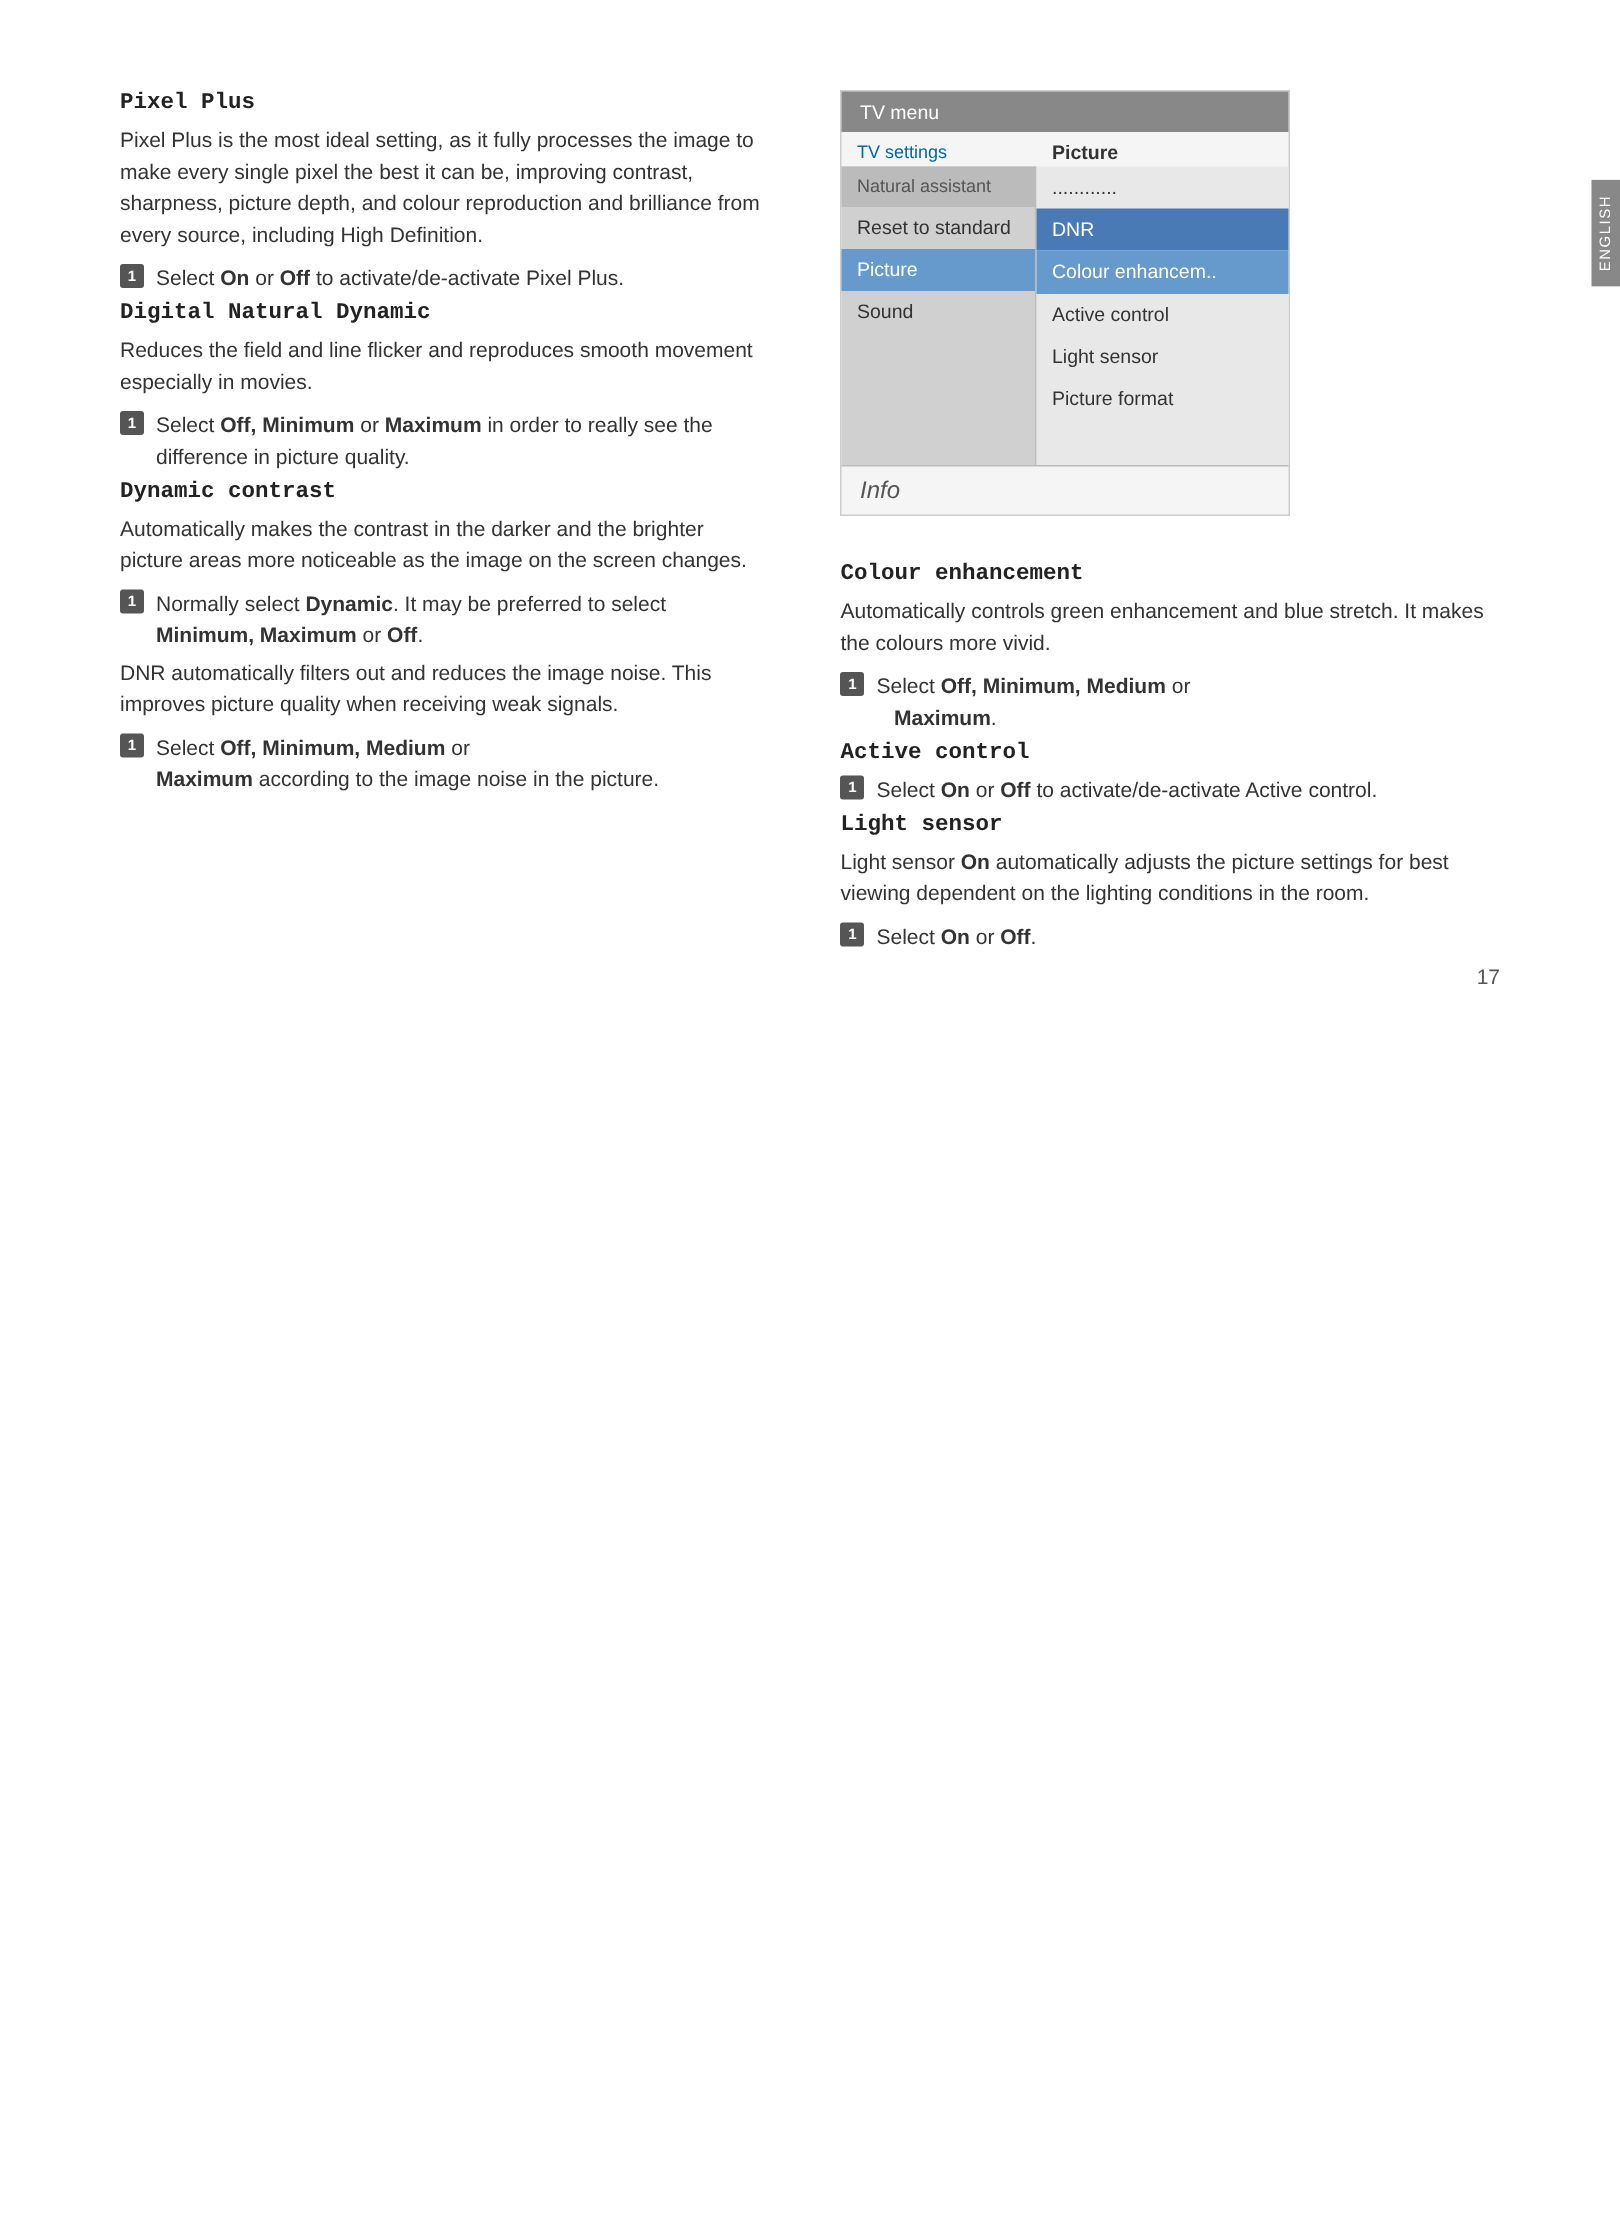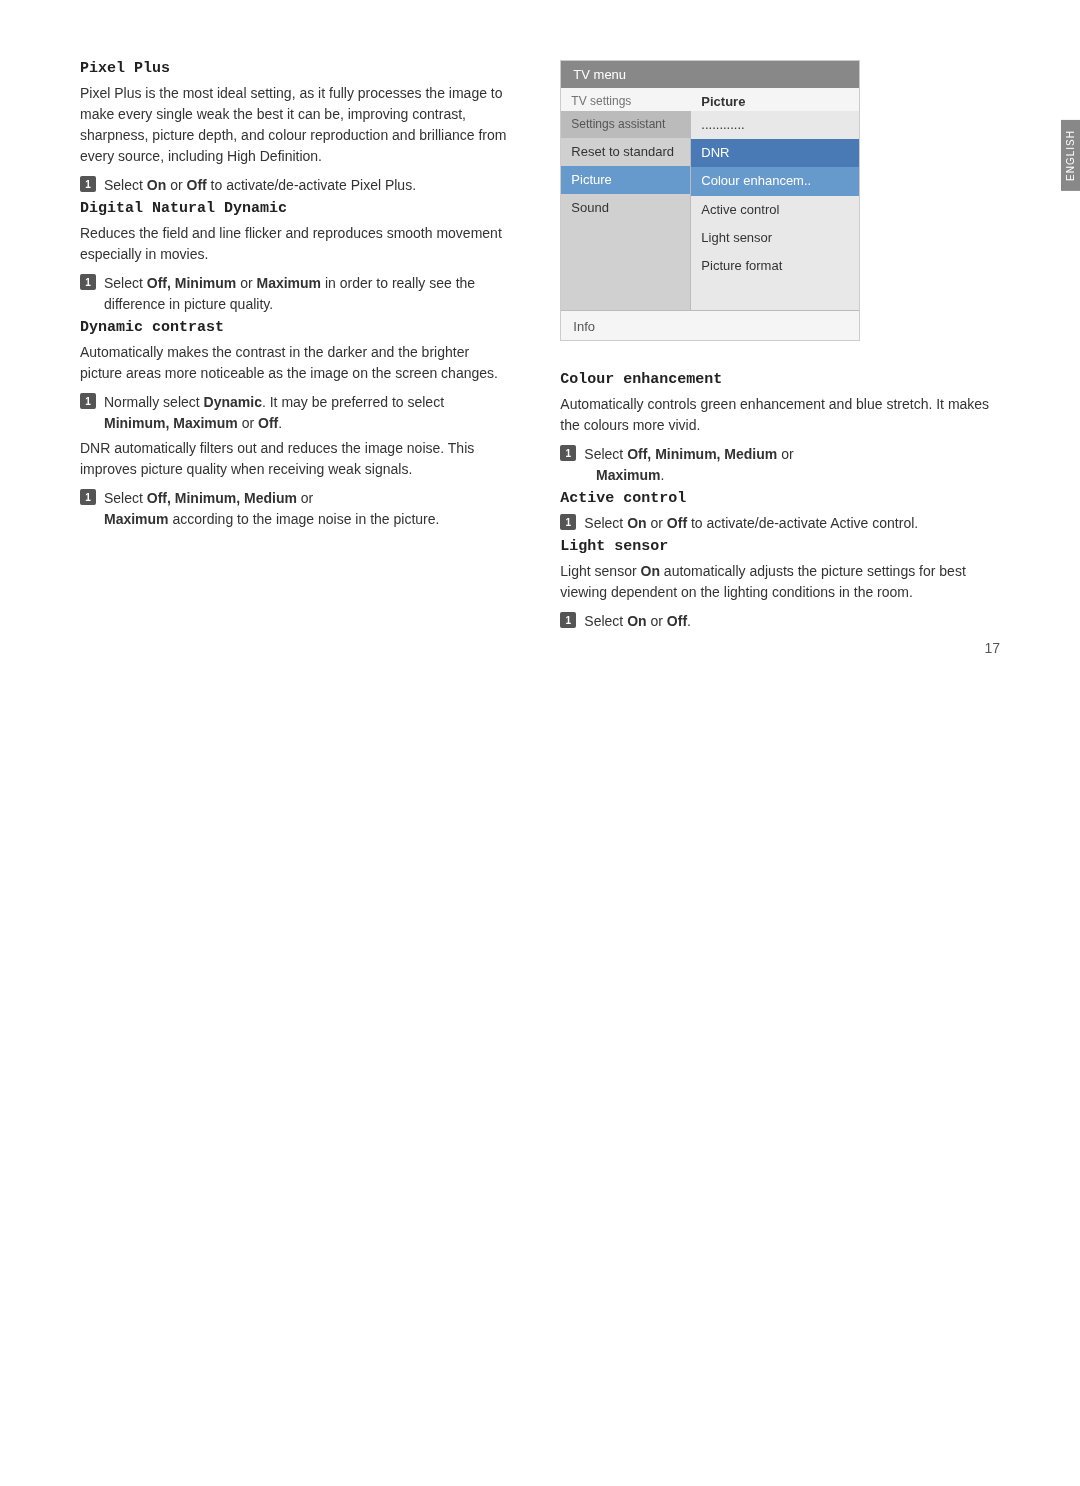"Pixel Plus is the most" div.section-body { text: weak -> pixel }
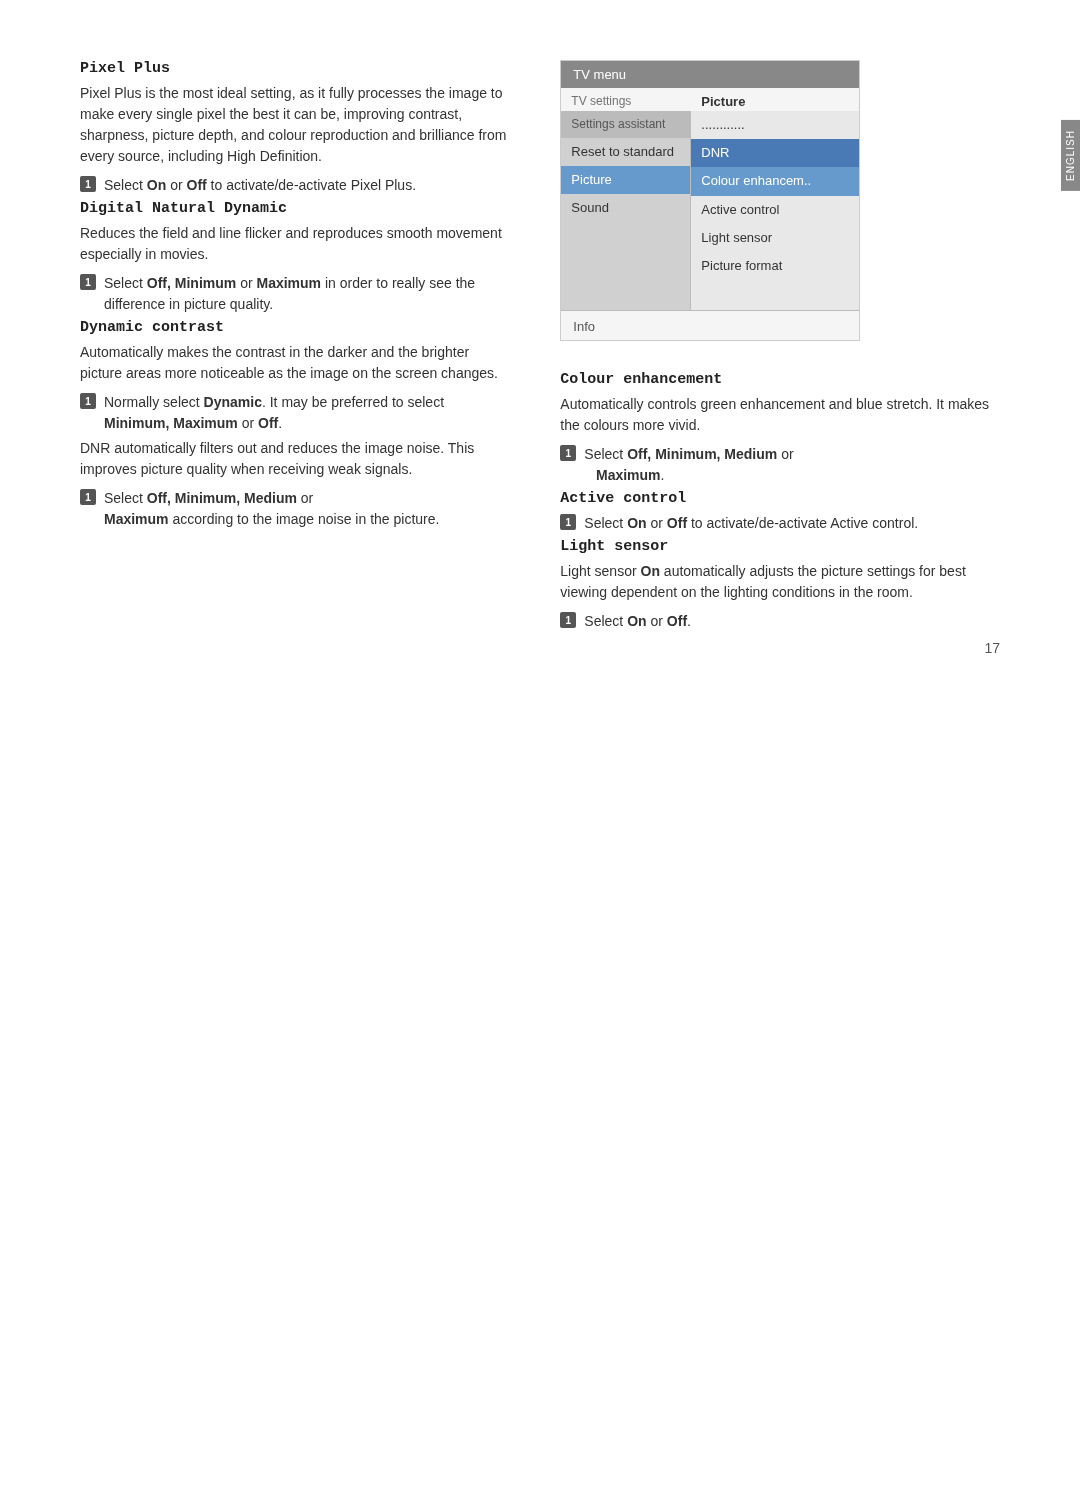"TV settings" div { color: #737373 -> #0369a1 }
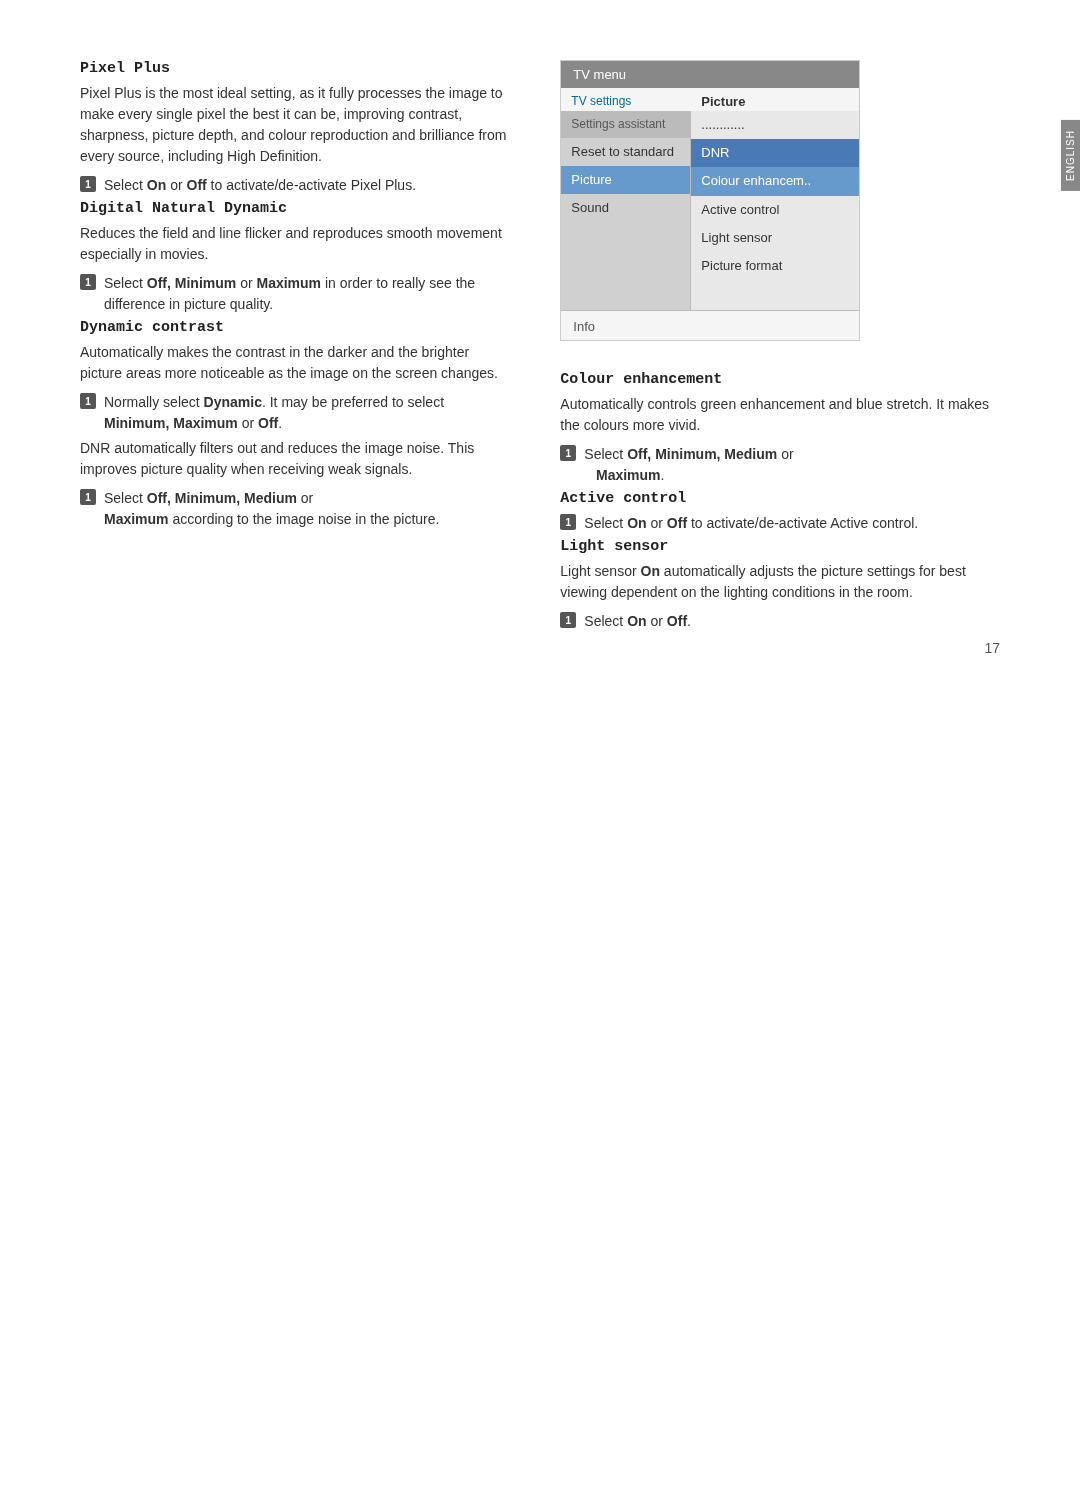"Settings assistant" div.tv-menu-item { text: Settings -> Natural }
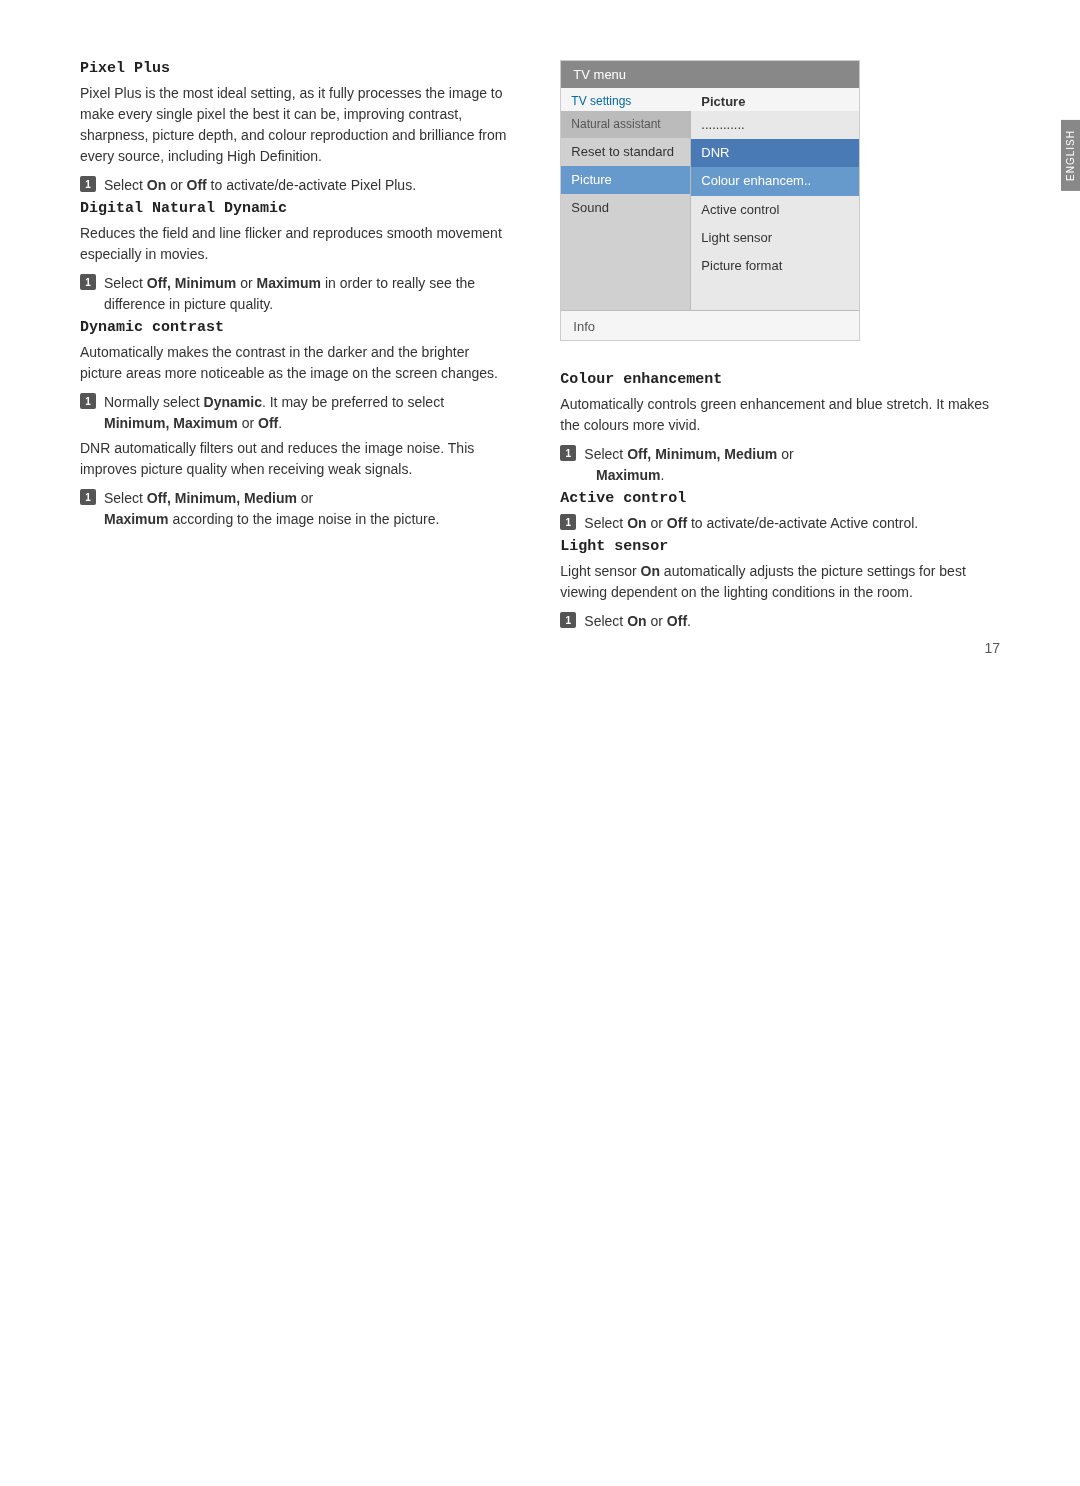"Info" .tv-menu-info-row { font-size: 13px -> 16px; font-style: none -> italic }
